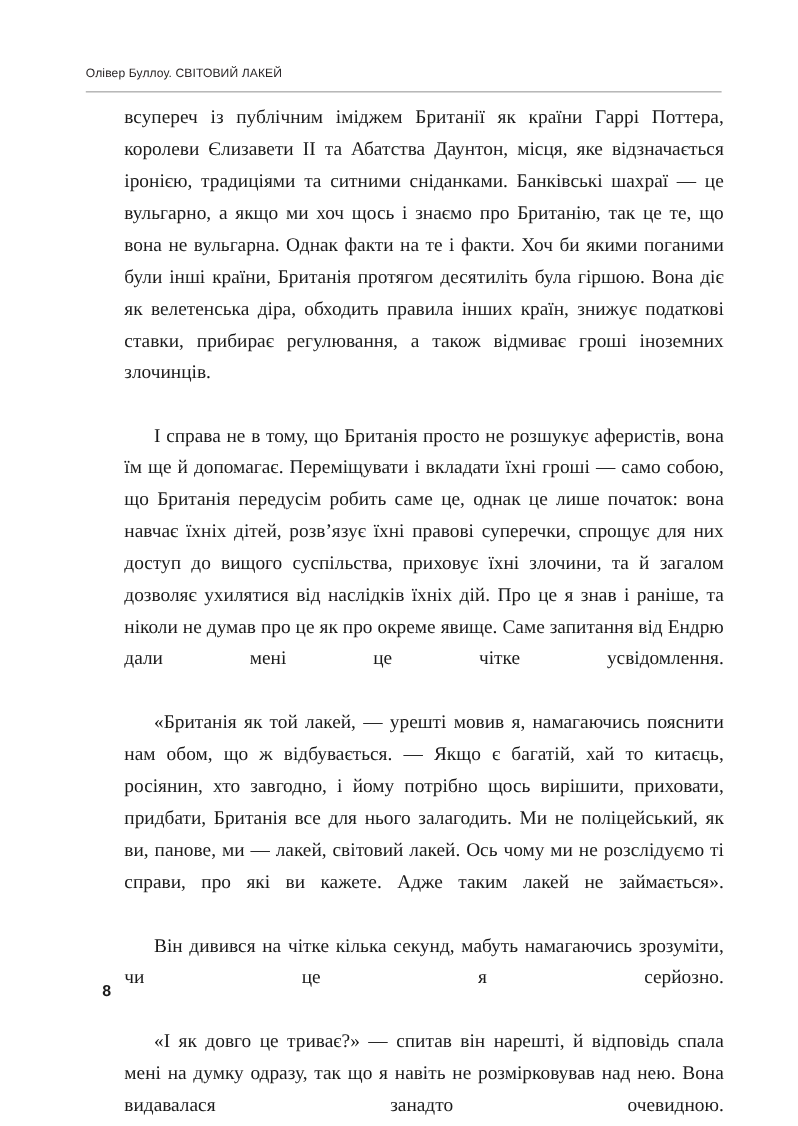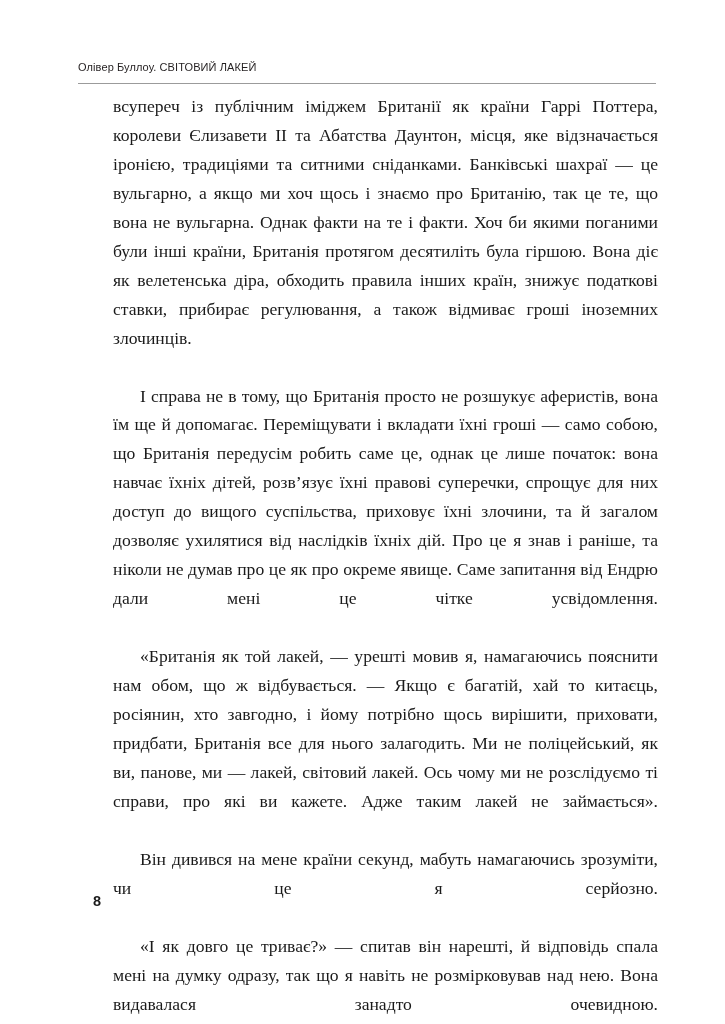"Він дивився на мене країни" p { text: мене країни -> чітке кілька }
